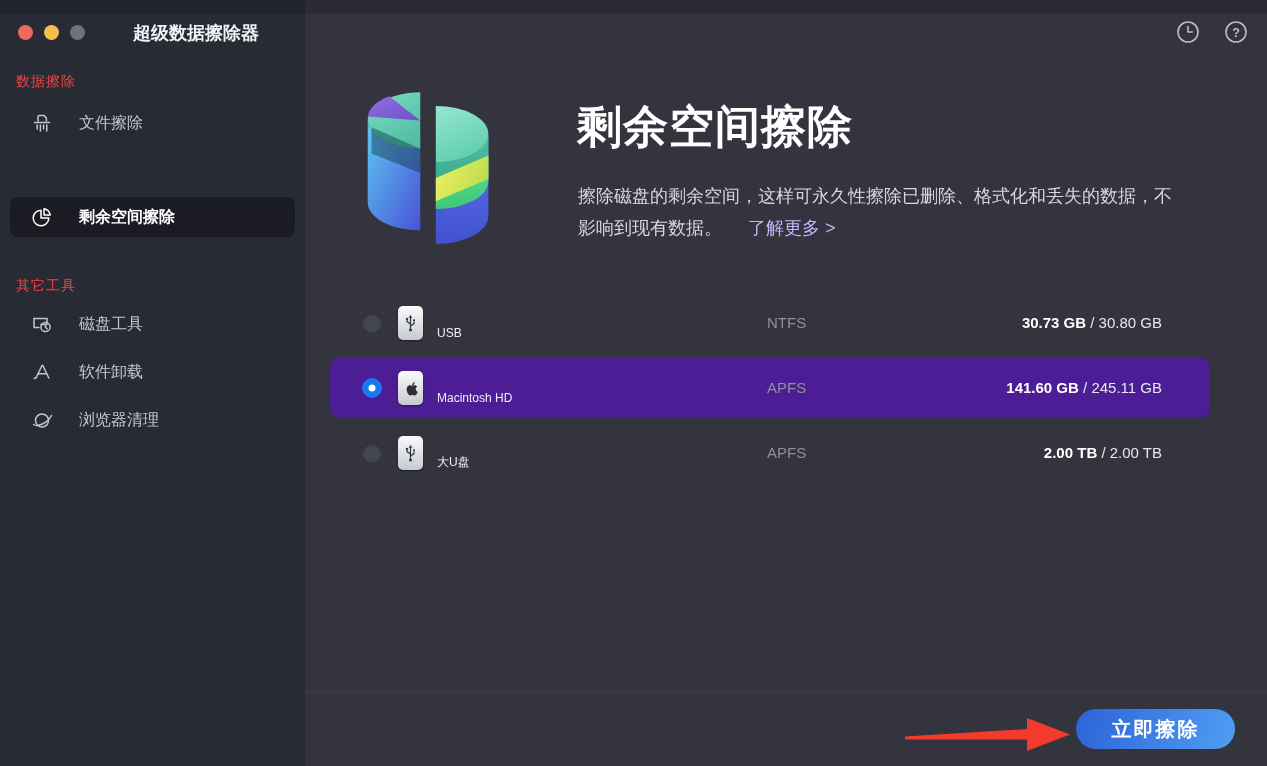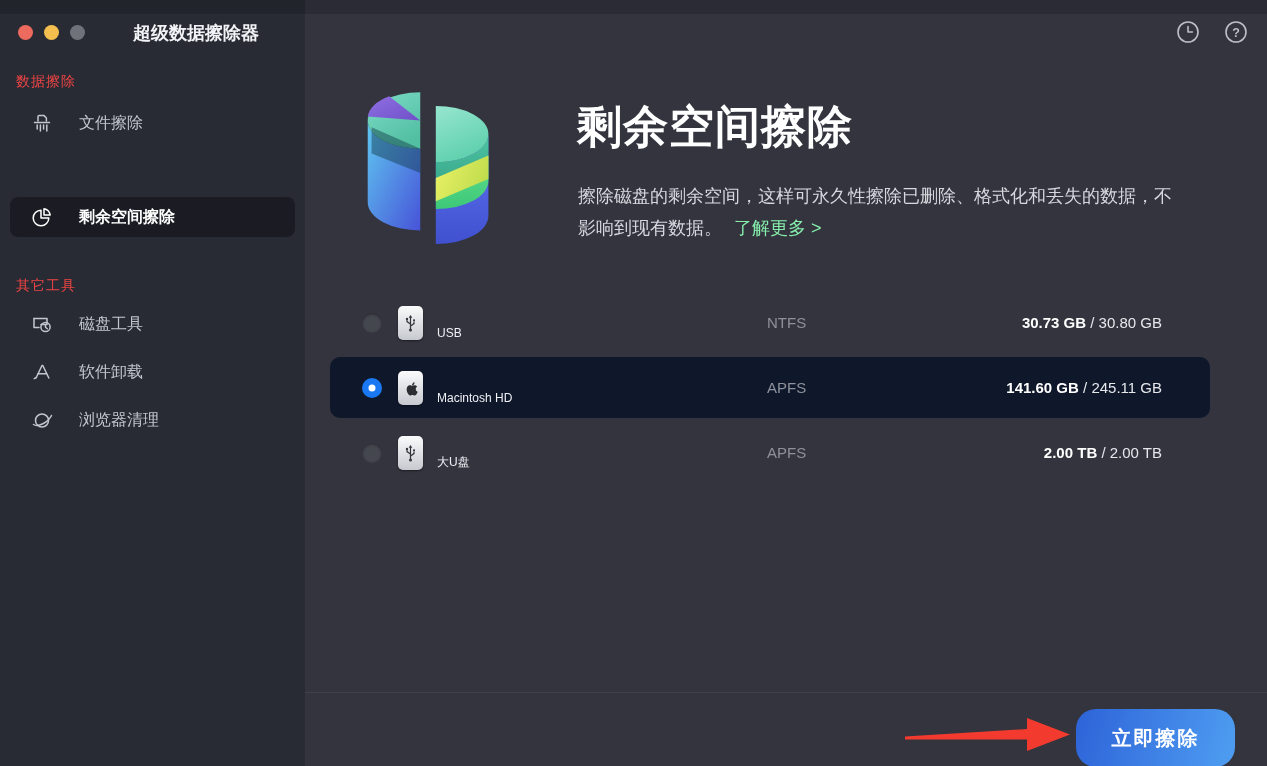"了解更多 >" .learn-more { color: #86efac -> #c4b5fd; margin-left: 12px -> 26px }
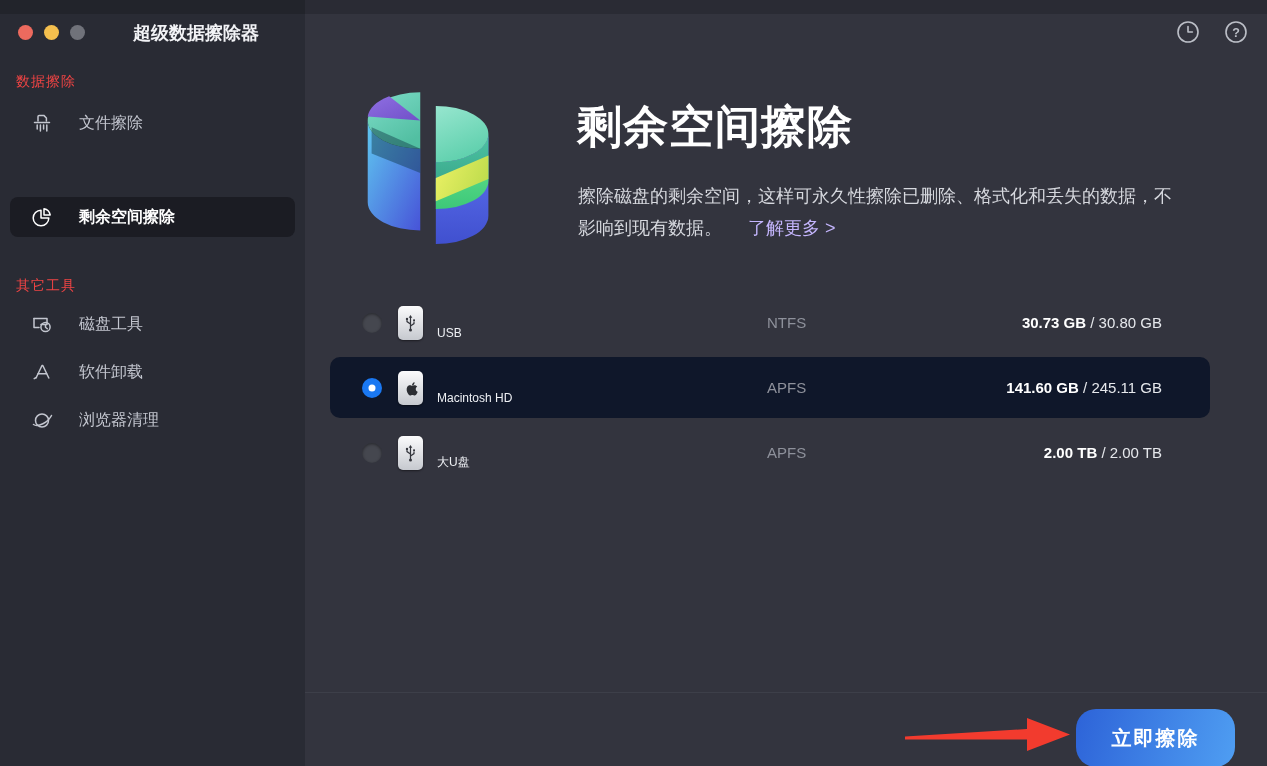"Macintosh HD" .row.selected { background: #0f172a -> #4c1d95 }
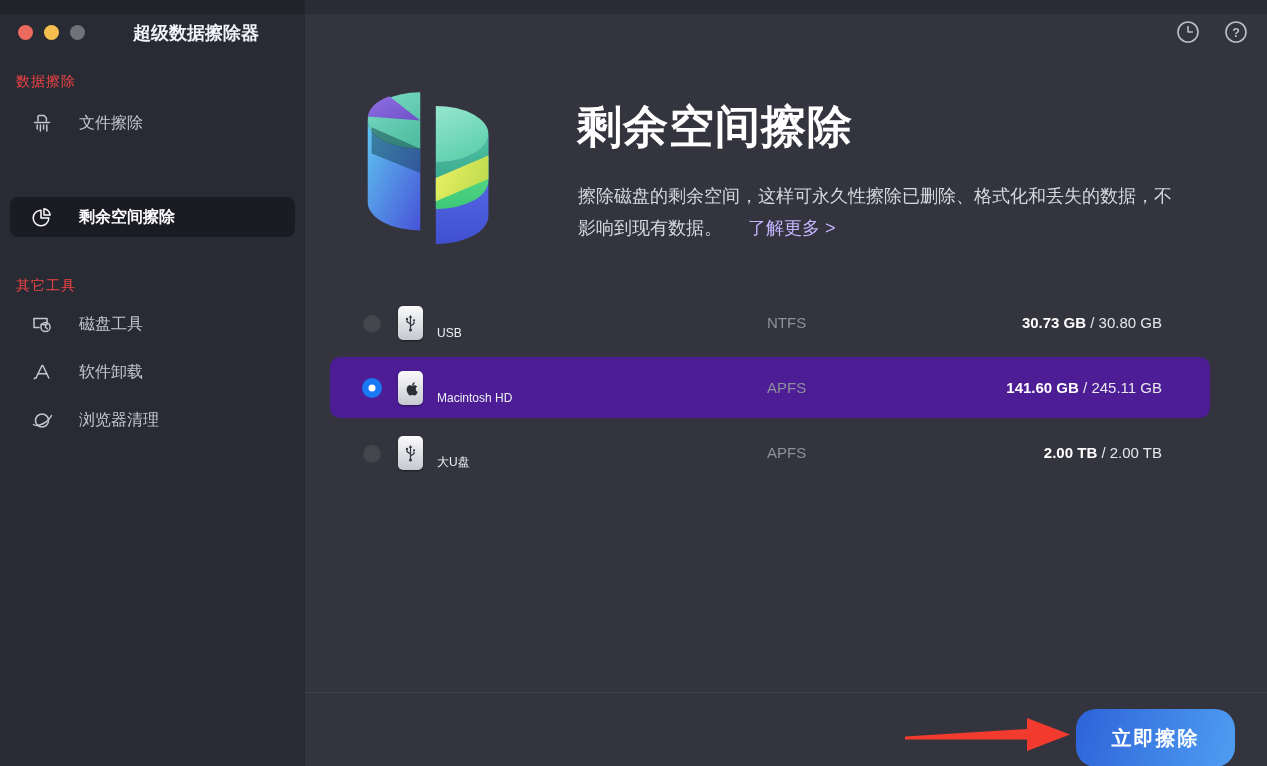"立即擦除" .erase-btn { height: 58px -> 40px }
